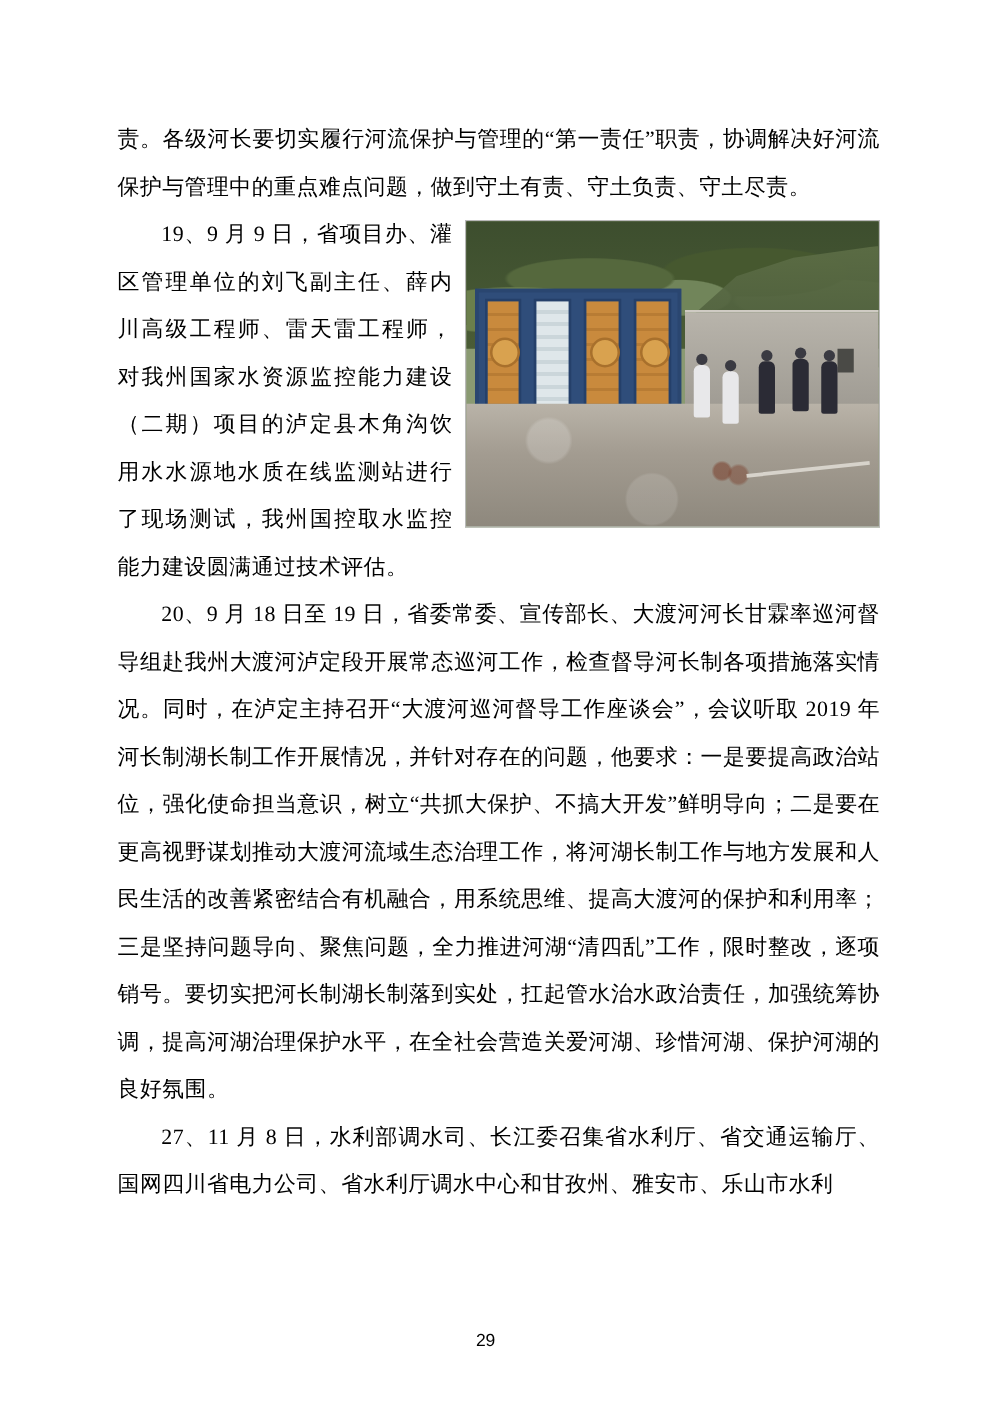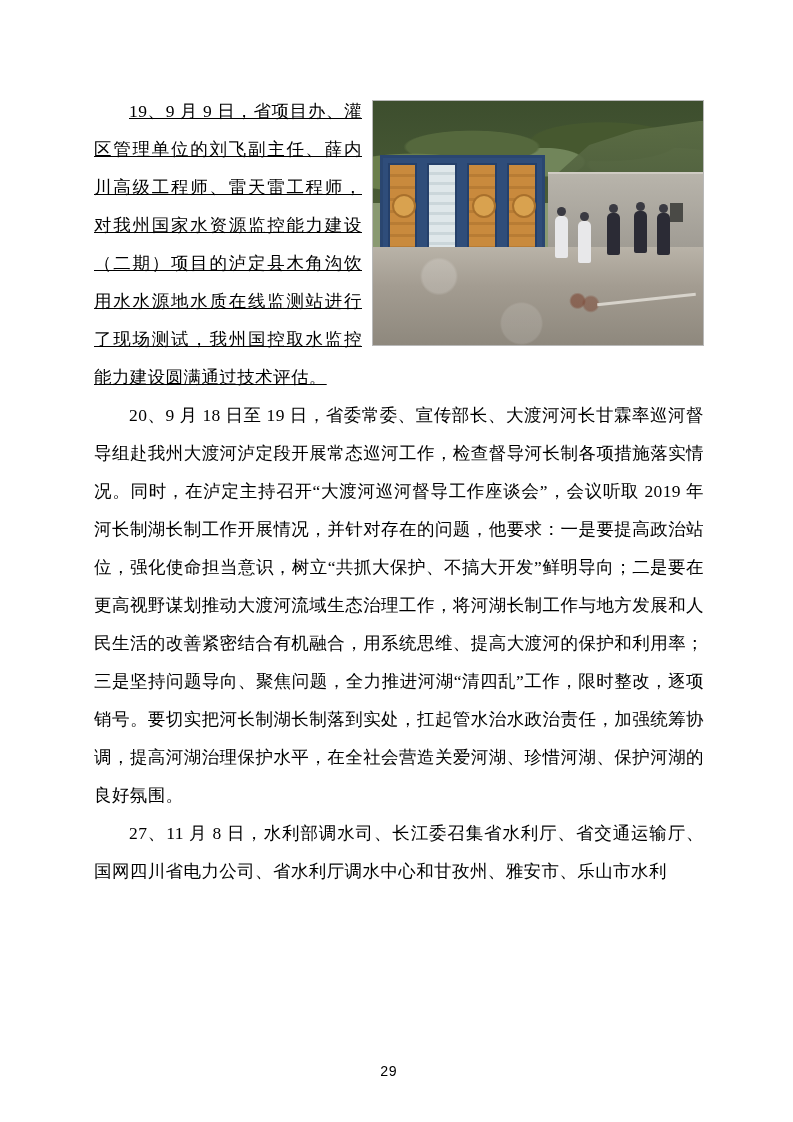"责。各级河长要切实履行河流保护与管理的“第一责任”职责，协调解决好河流保护与管理" p.para { html: none -> <p>责。各级河长要切实履行河流保护与管理的“第一责任”职责，协调解决好河流保护与管理中的重点难点问题，做到守土有责、守土负责、守土尽责。</p> }
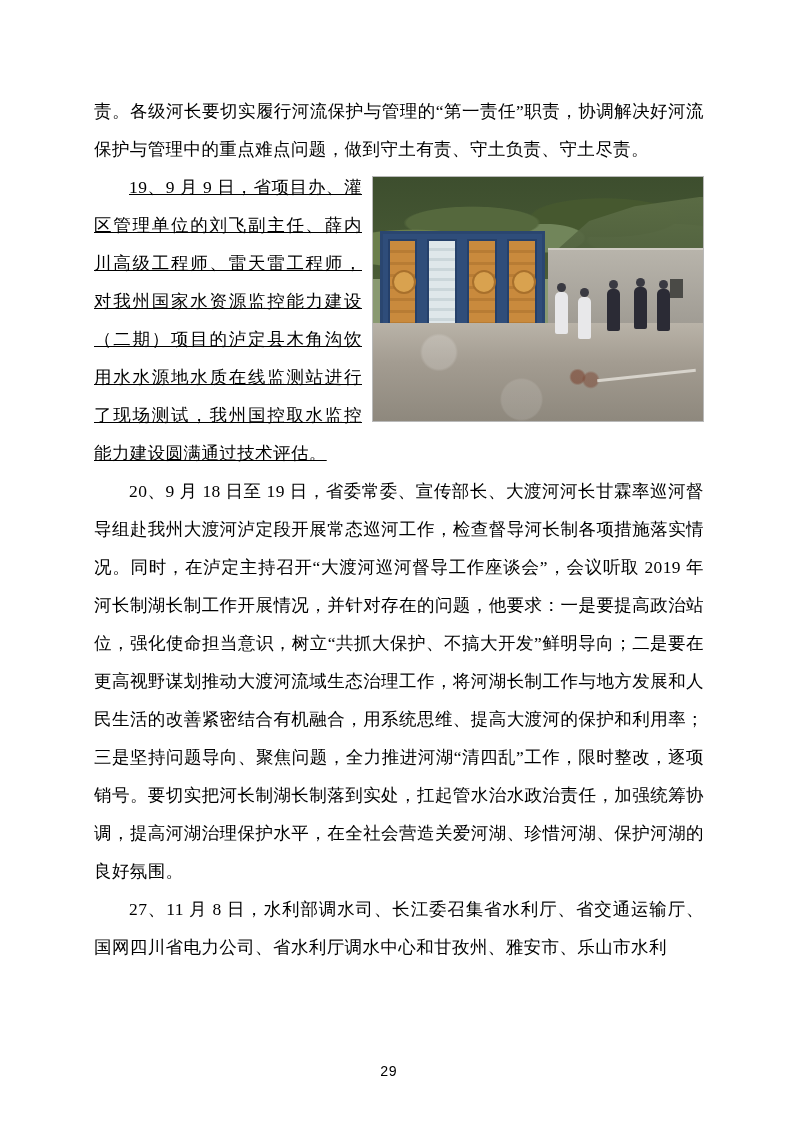"19、9 月 9" .figure-wrap { text-decoration: underline -> none }
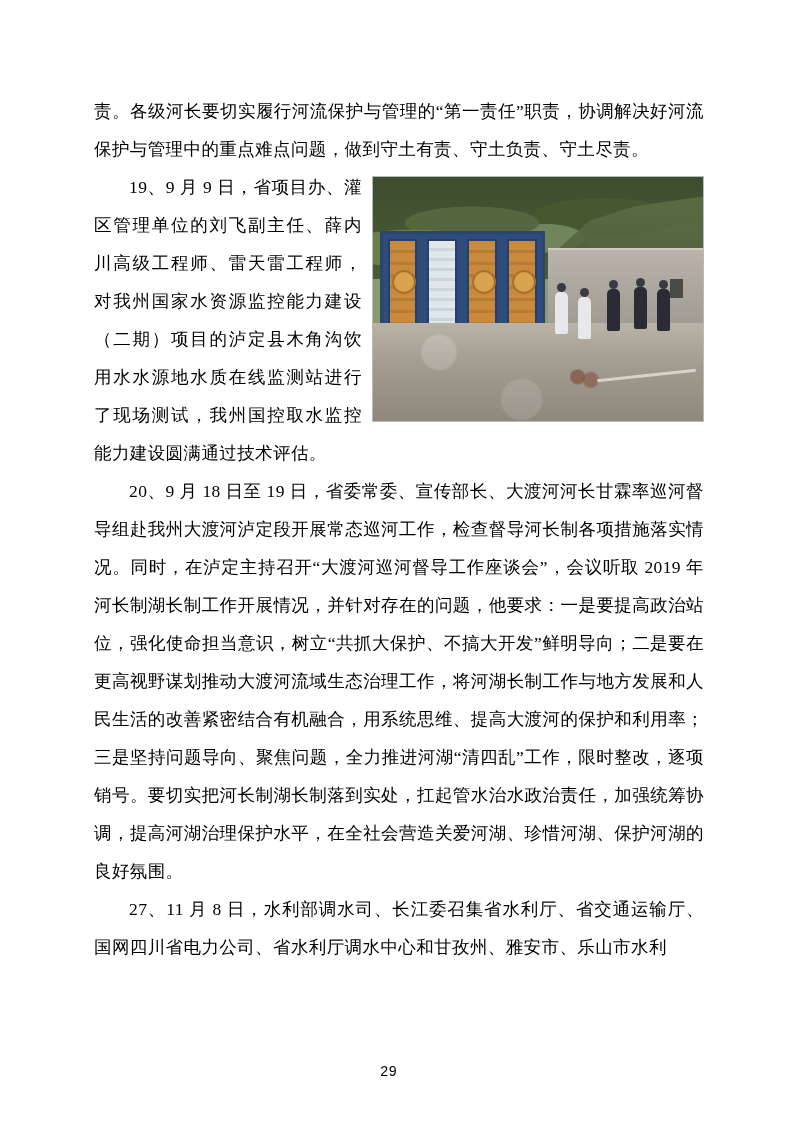"29" .page-number { font-family: Liberation Mono, monospace -> Liberation Sans, sans-serif }
